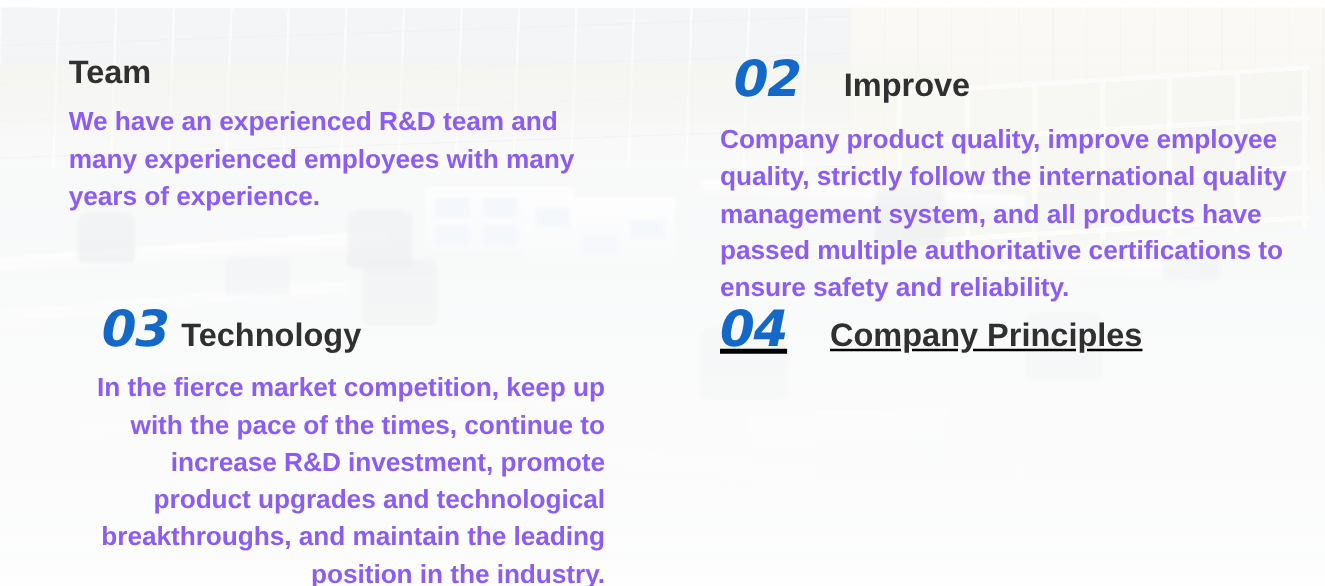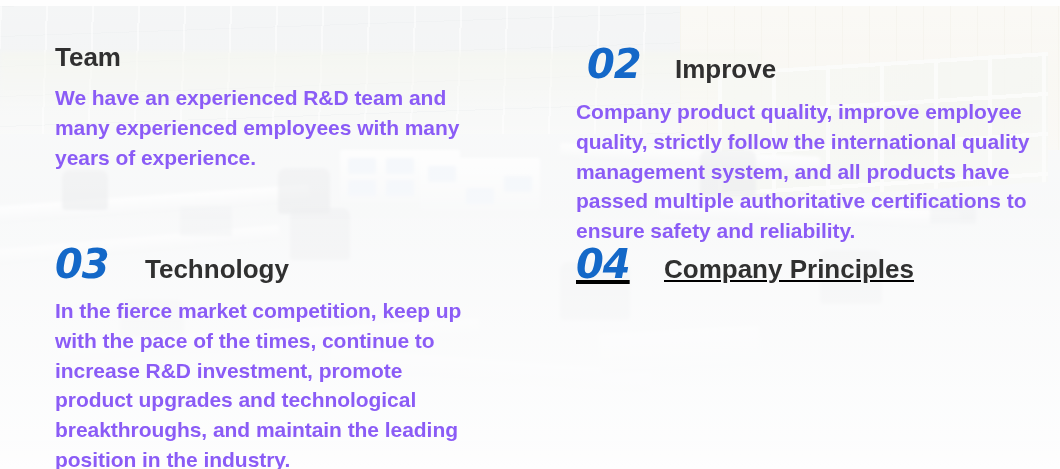"03" .c3 { text-align: none -> right }
